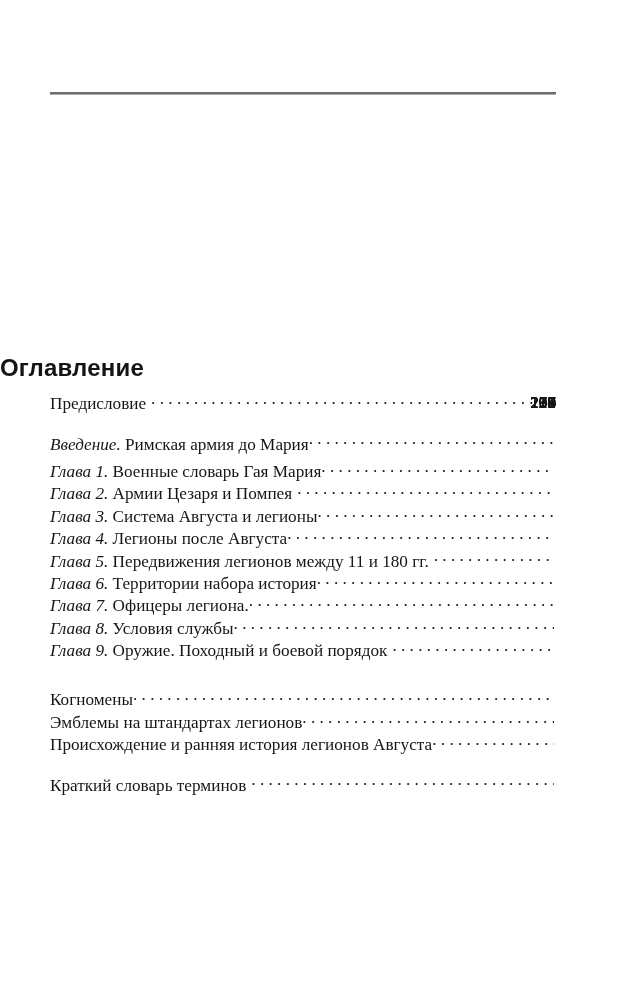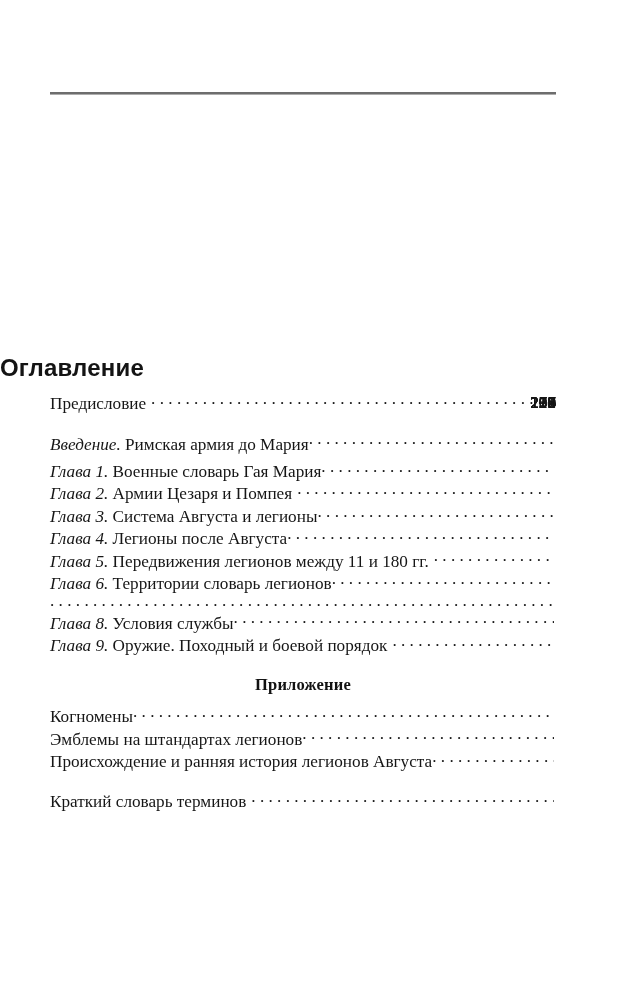"Территории словарь легионов" span { text: словарь легионов -> набора история }
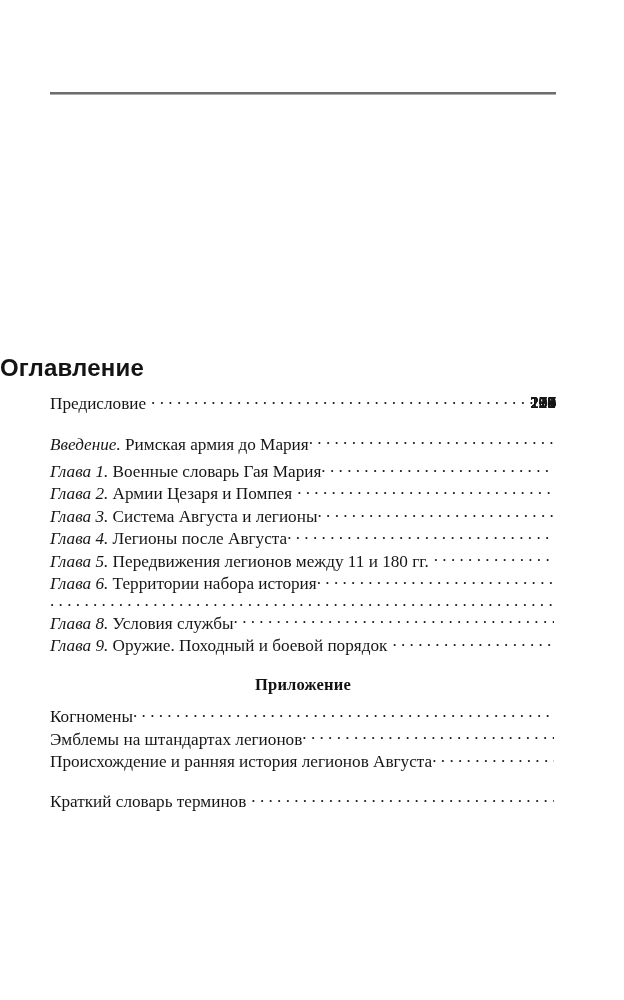"Глава 7. Офицеры легиона." span.label { html: none -> <span><span>Глава 7.</span> <span>Офицеры легиона.</span></span> }
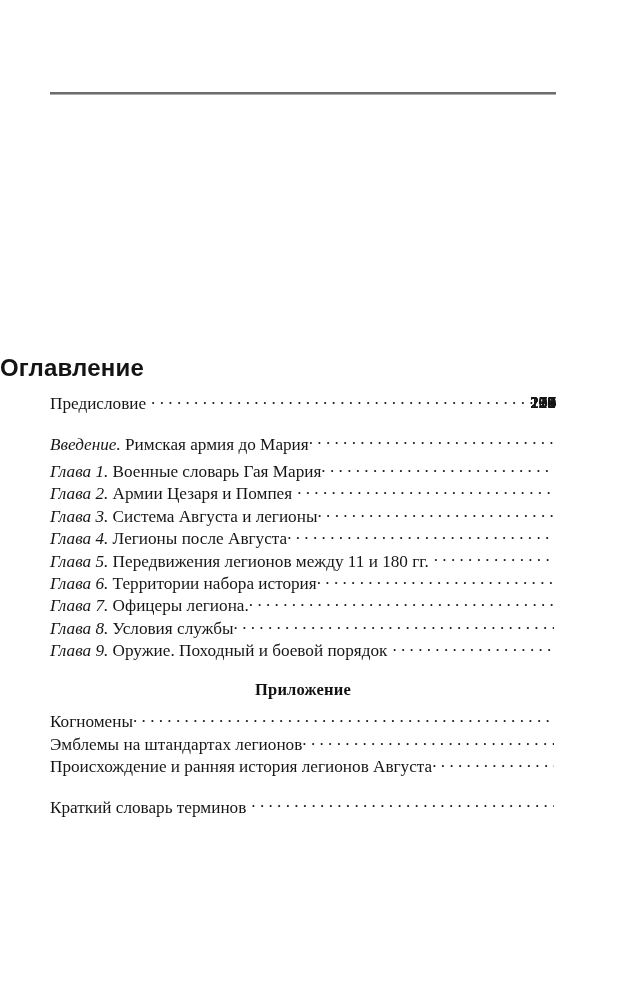"Приложение" div.appendix-title { html: <div>Приложение</div> -> none }
